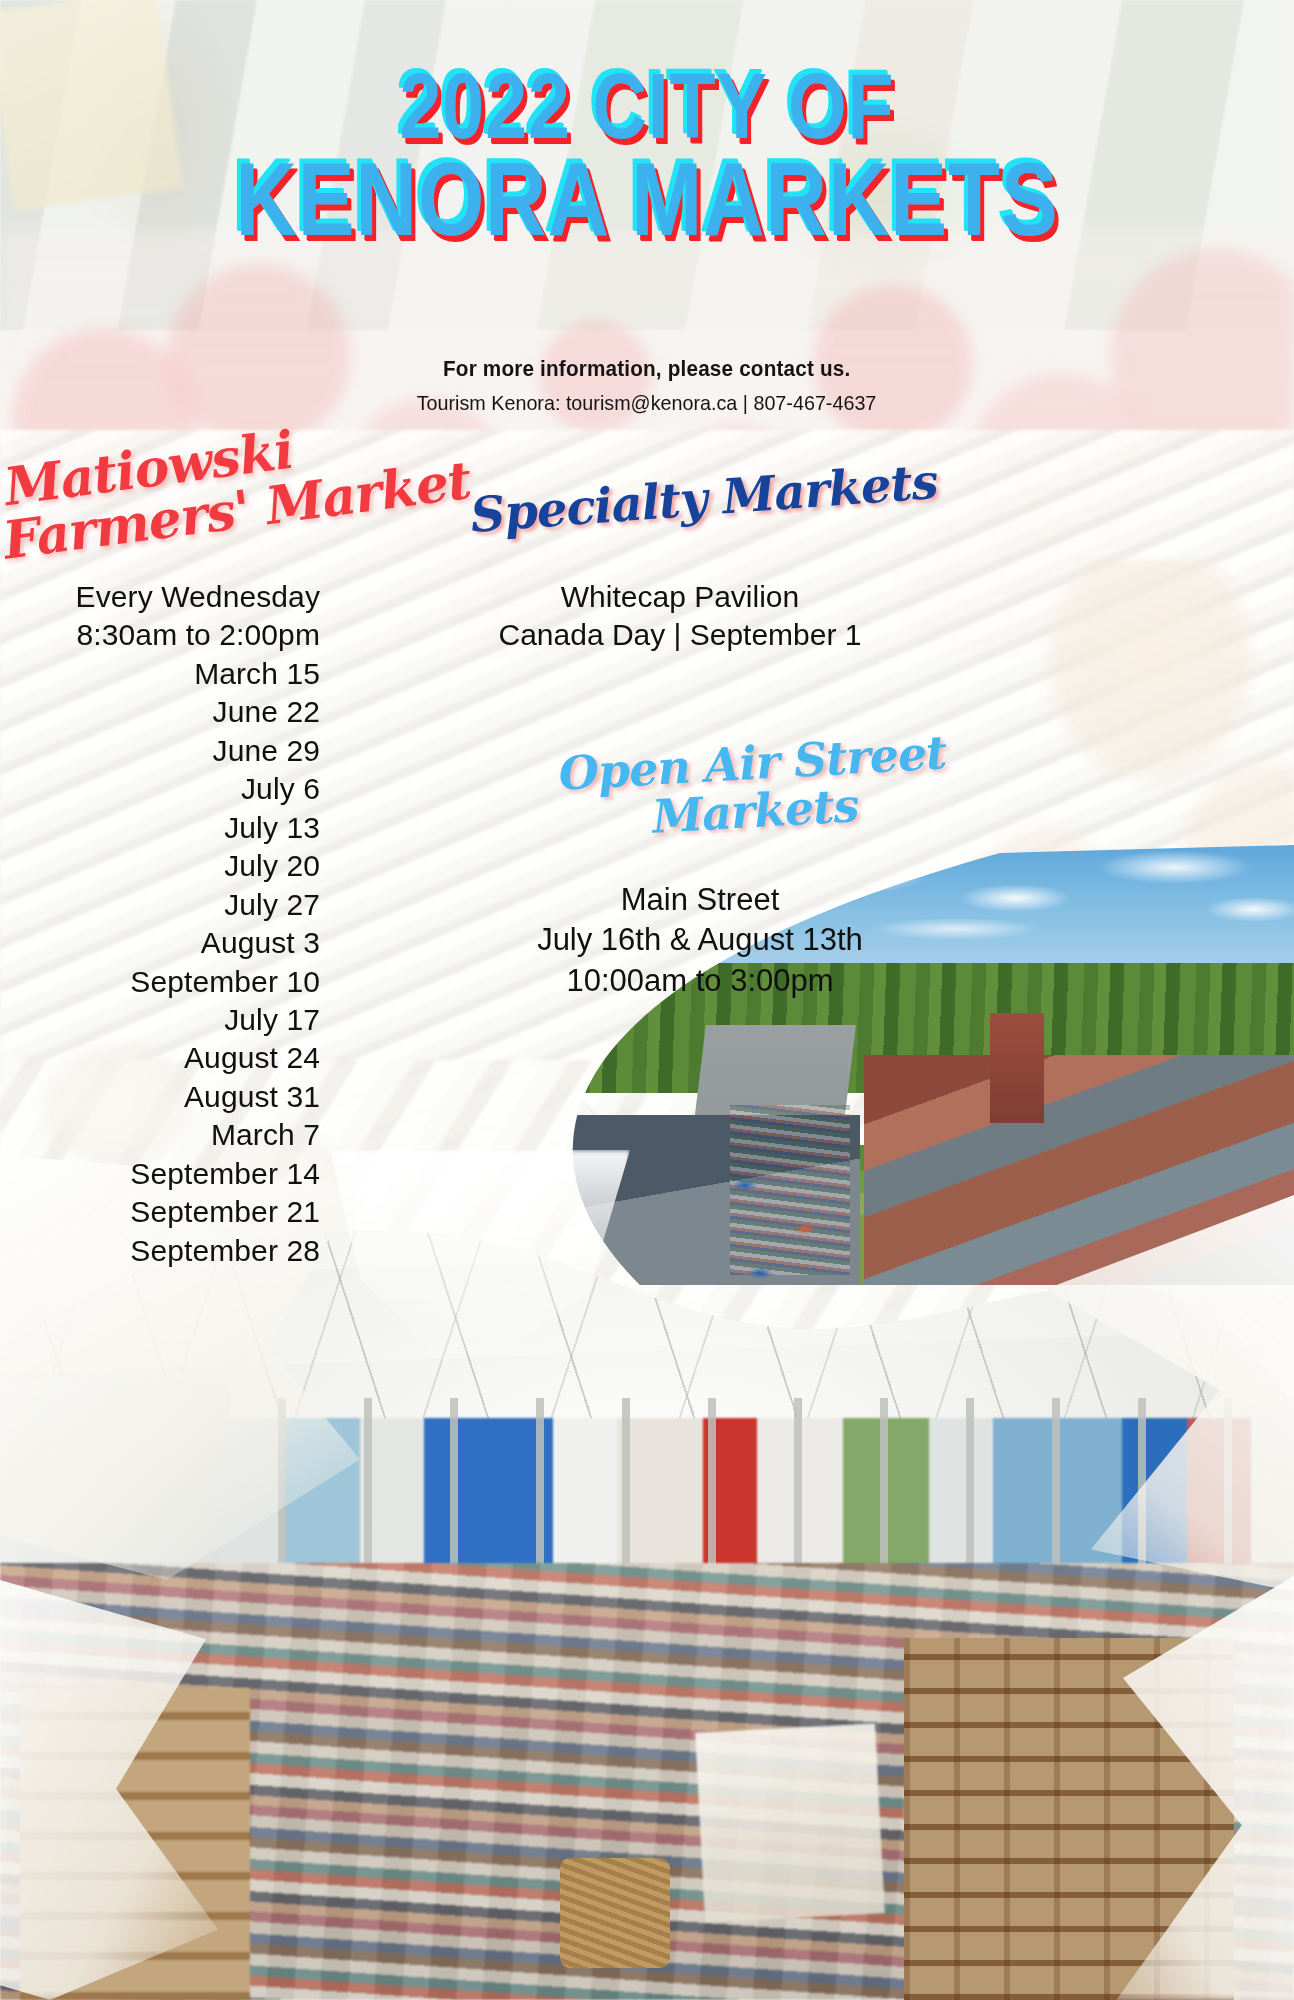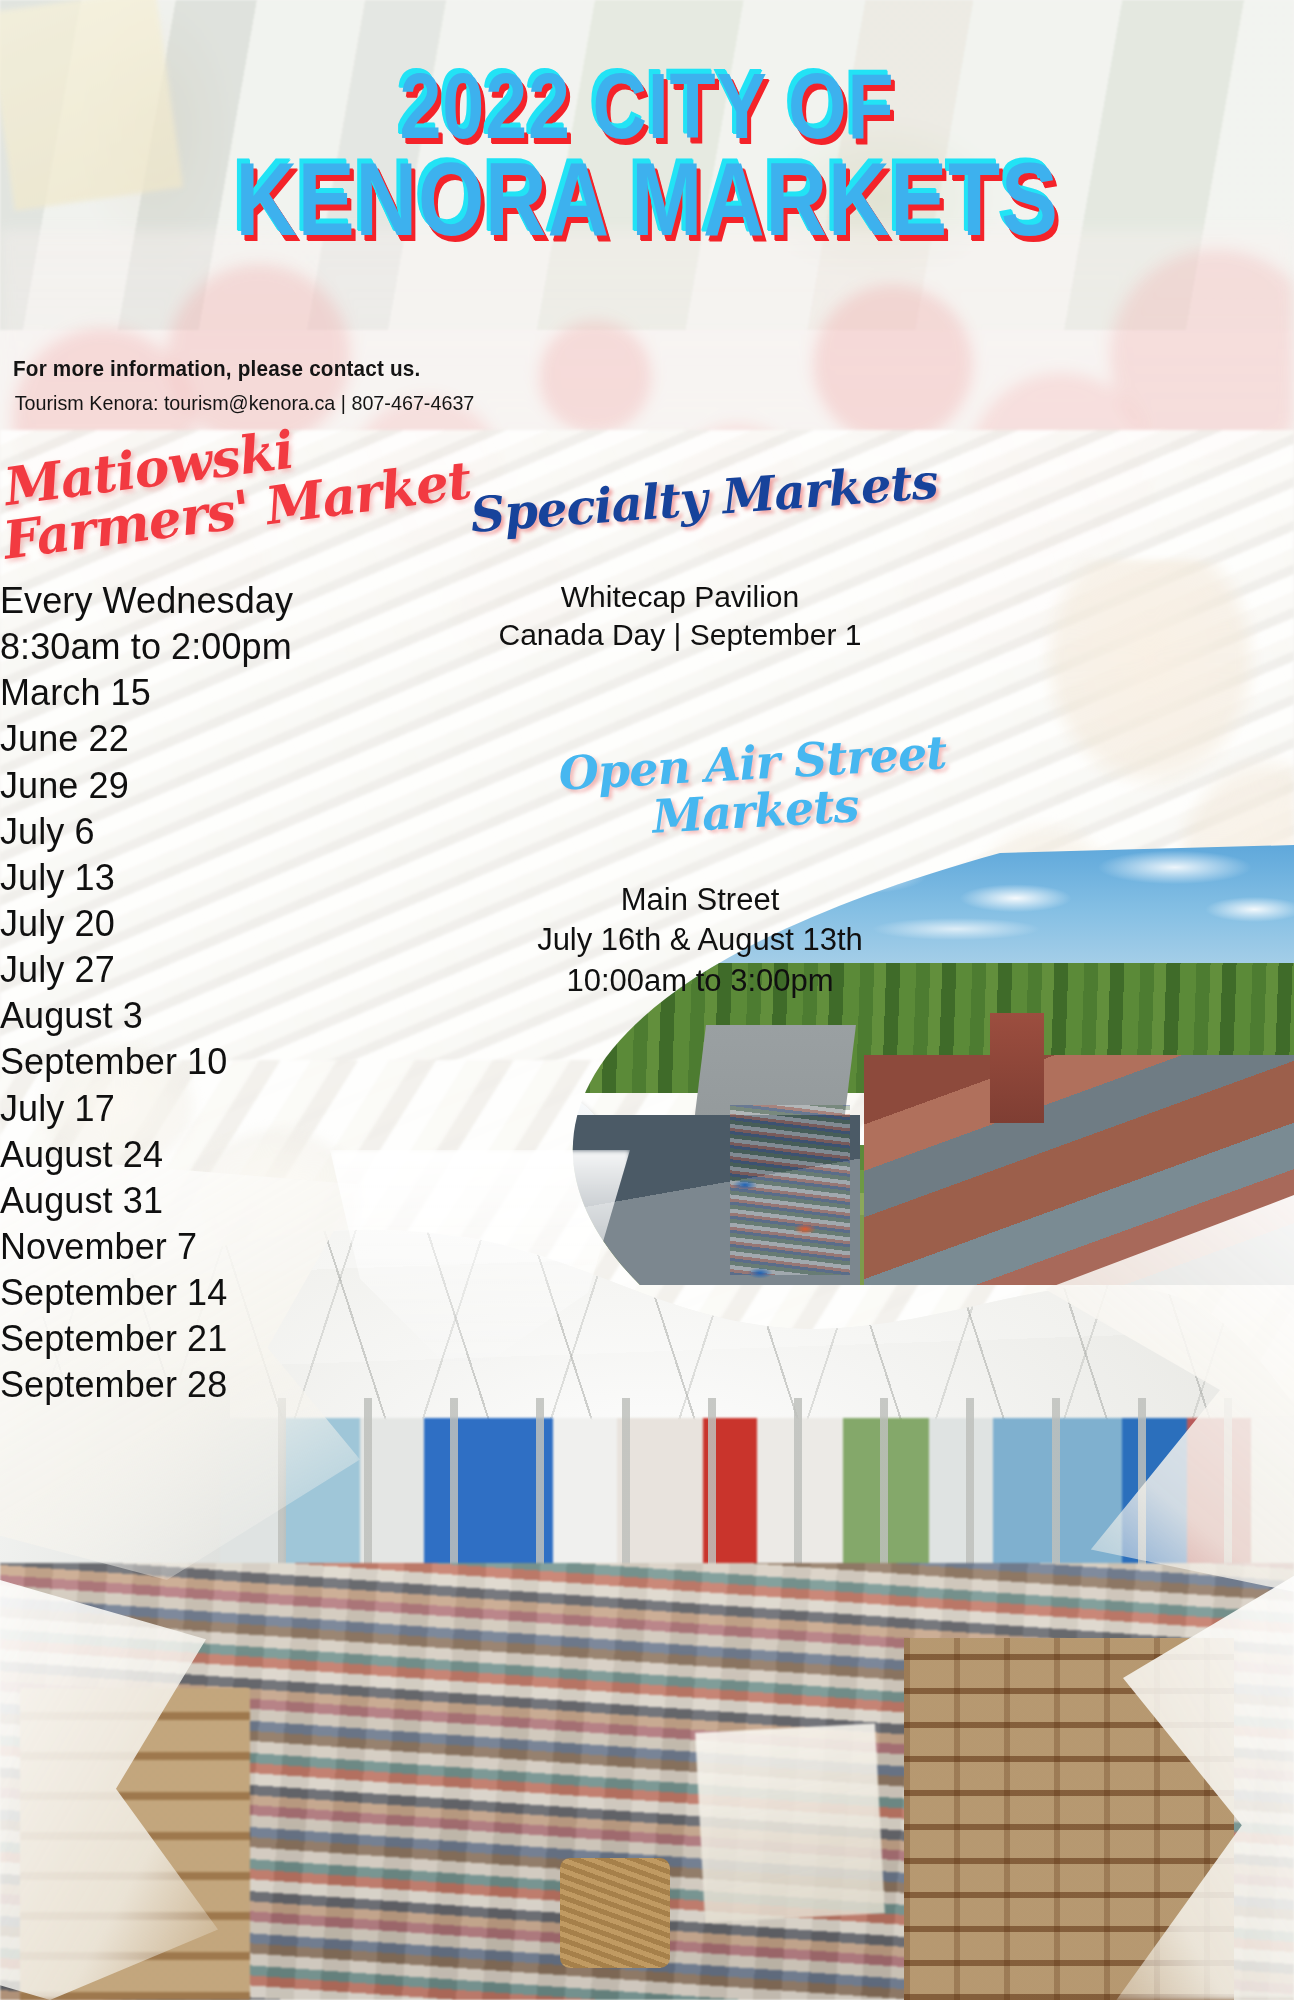"For more information, please contact" .contact { text-align: left -> center }
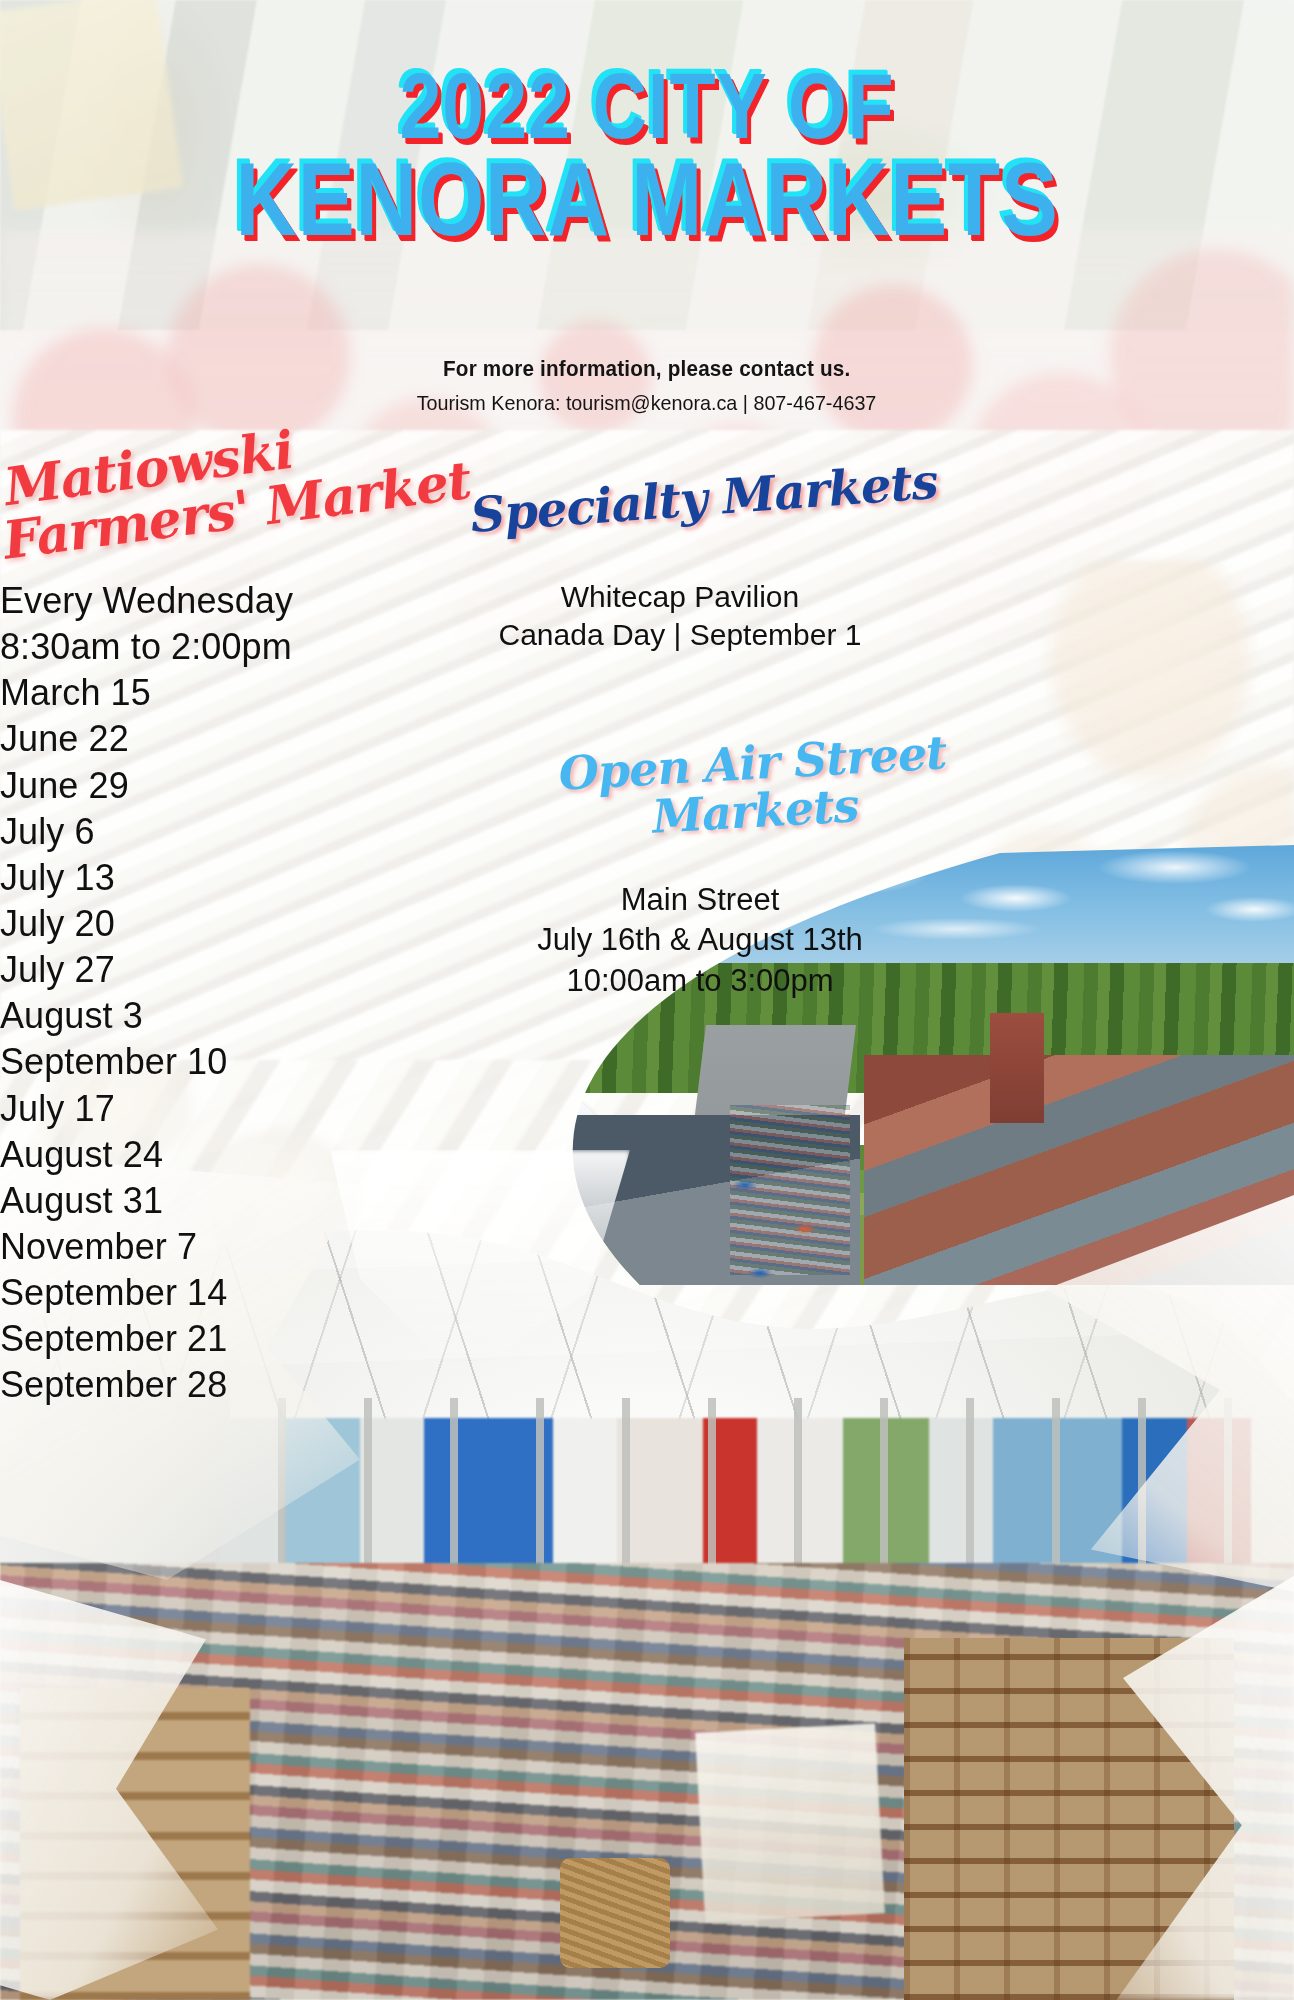"Every Wednesday" #farmers-list { font-size: 36px -> 30px; text-align: left -> right }
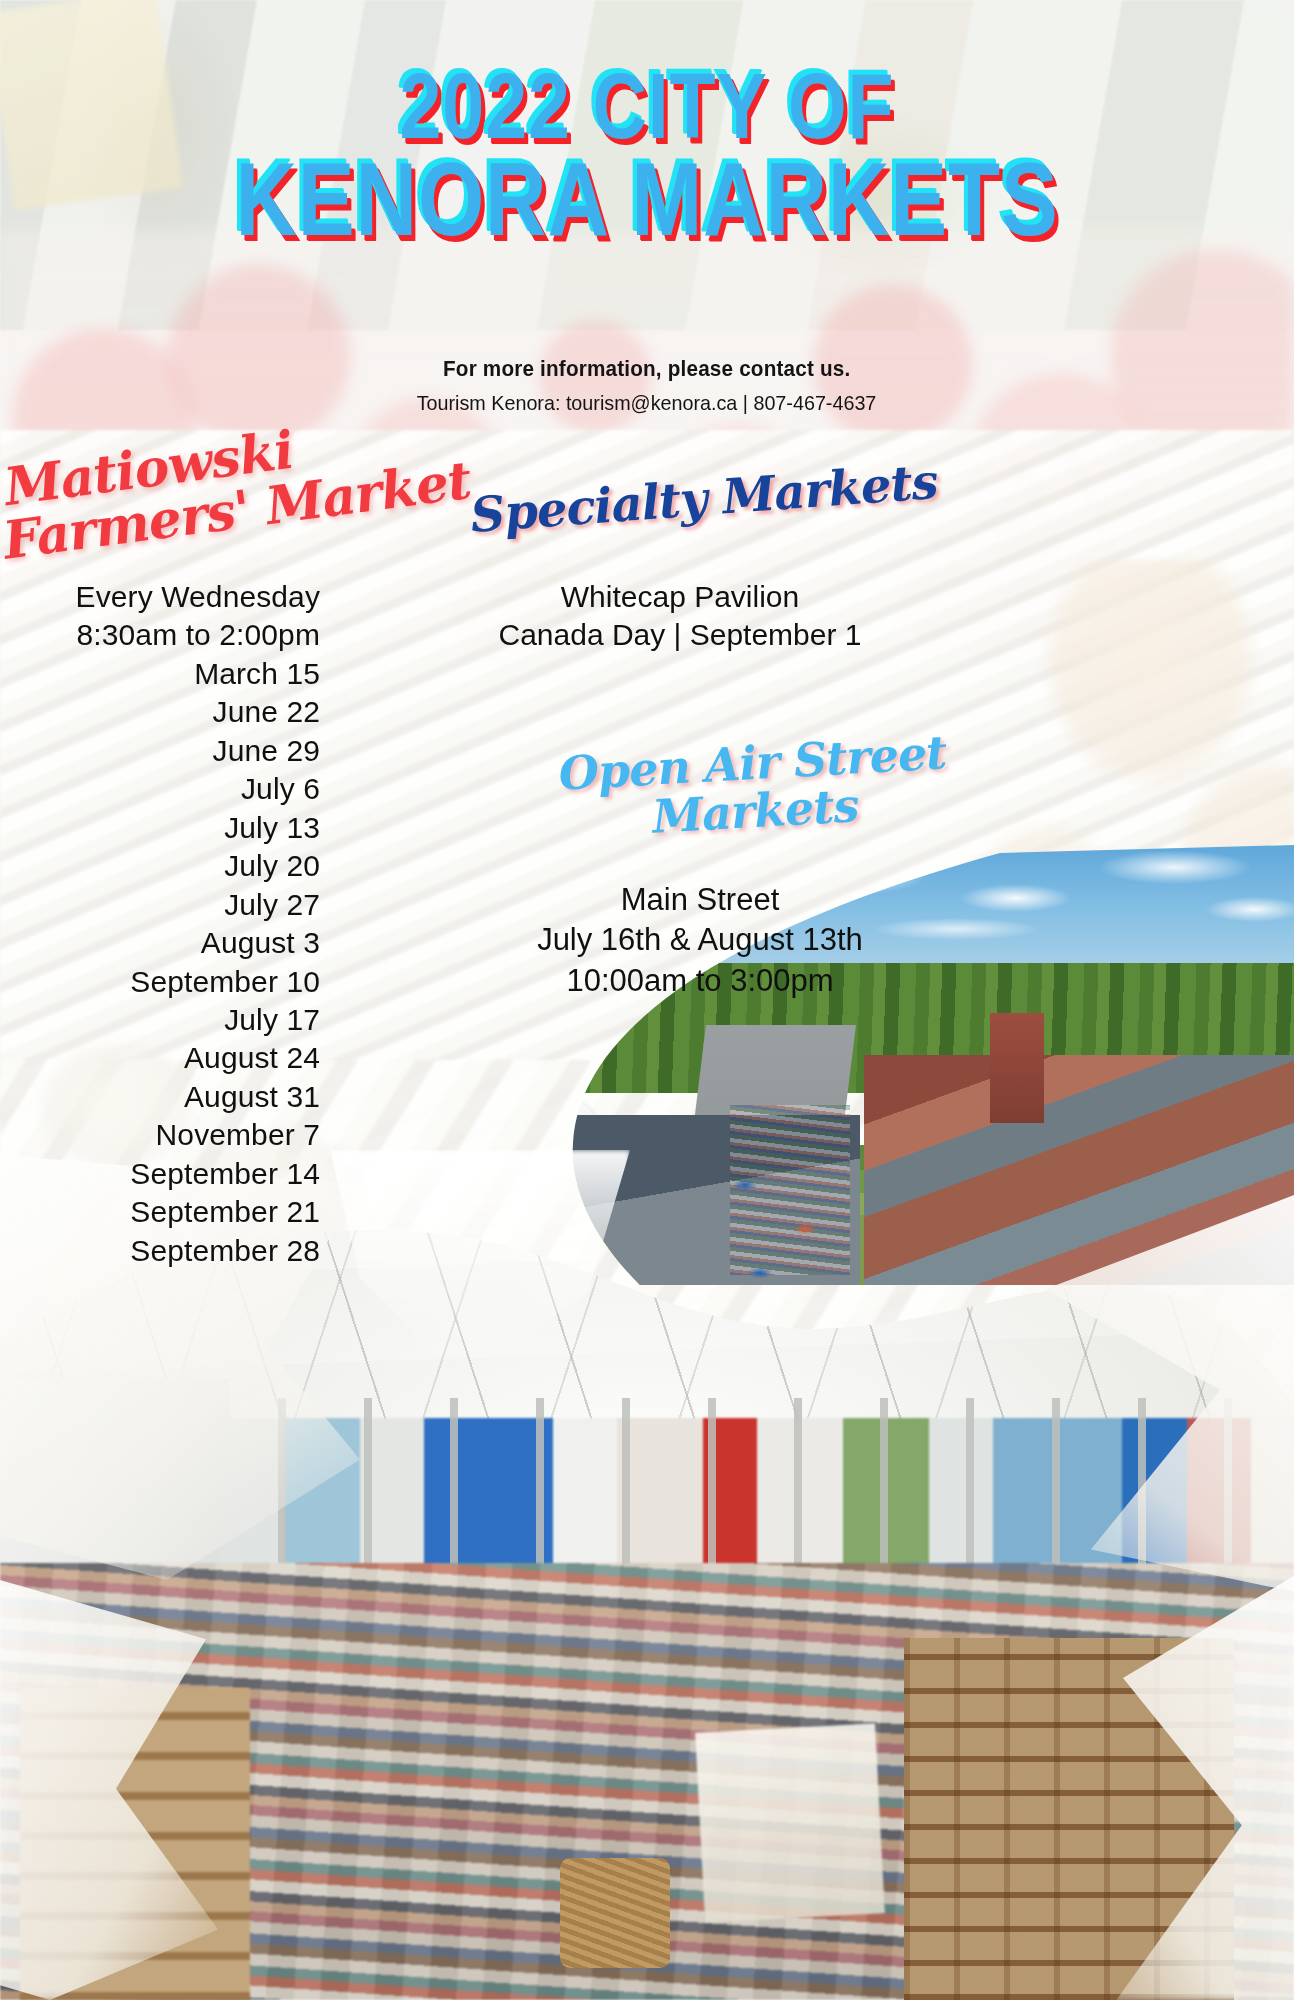"November 7" div { text: November -> March }
